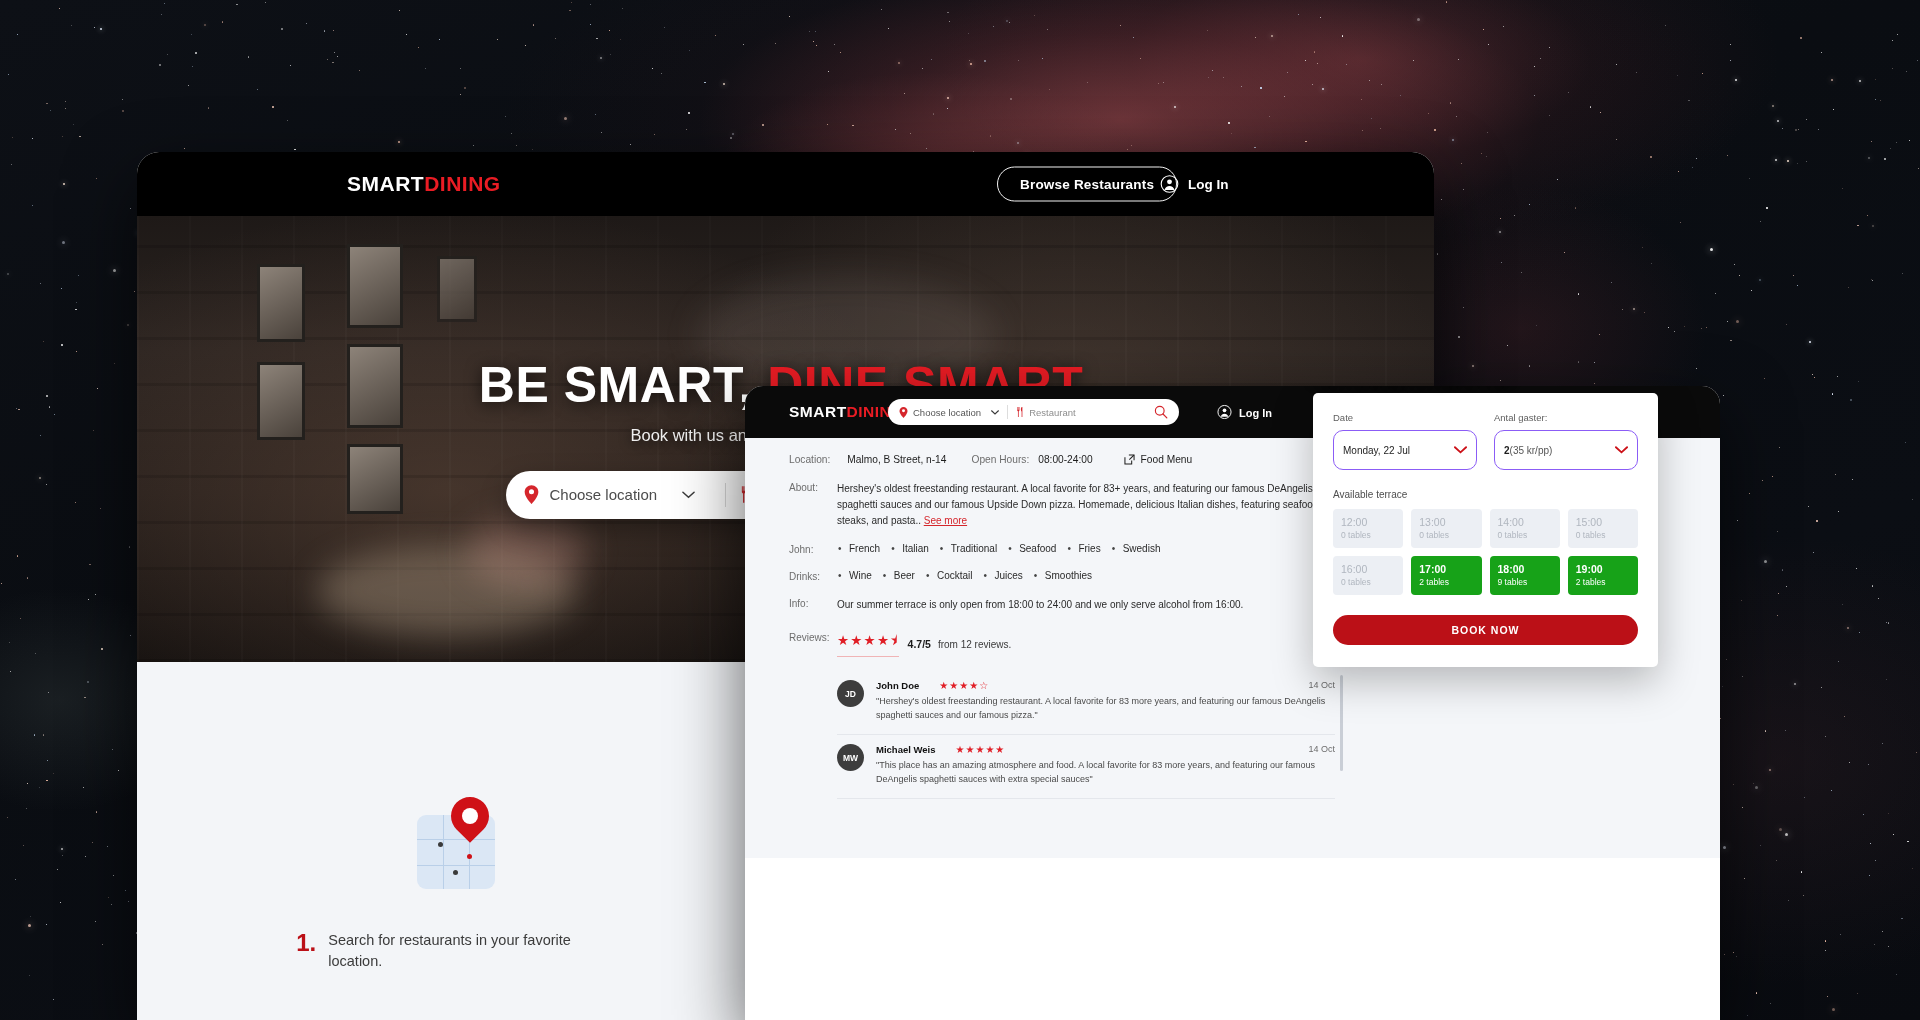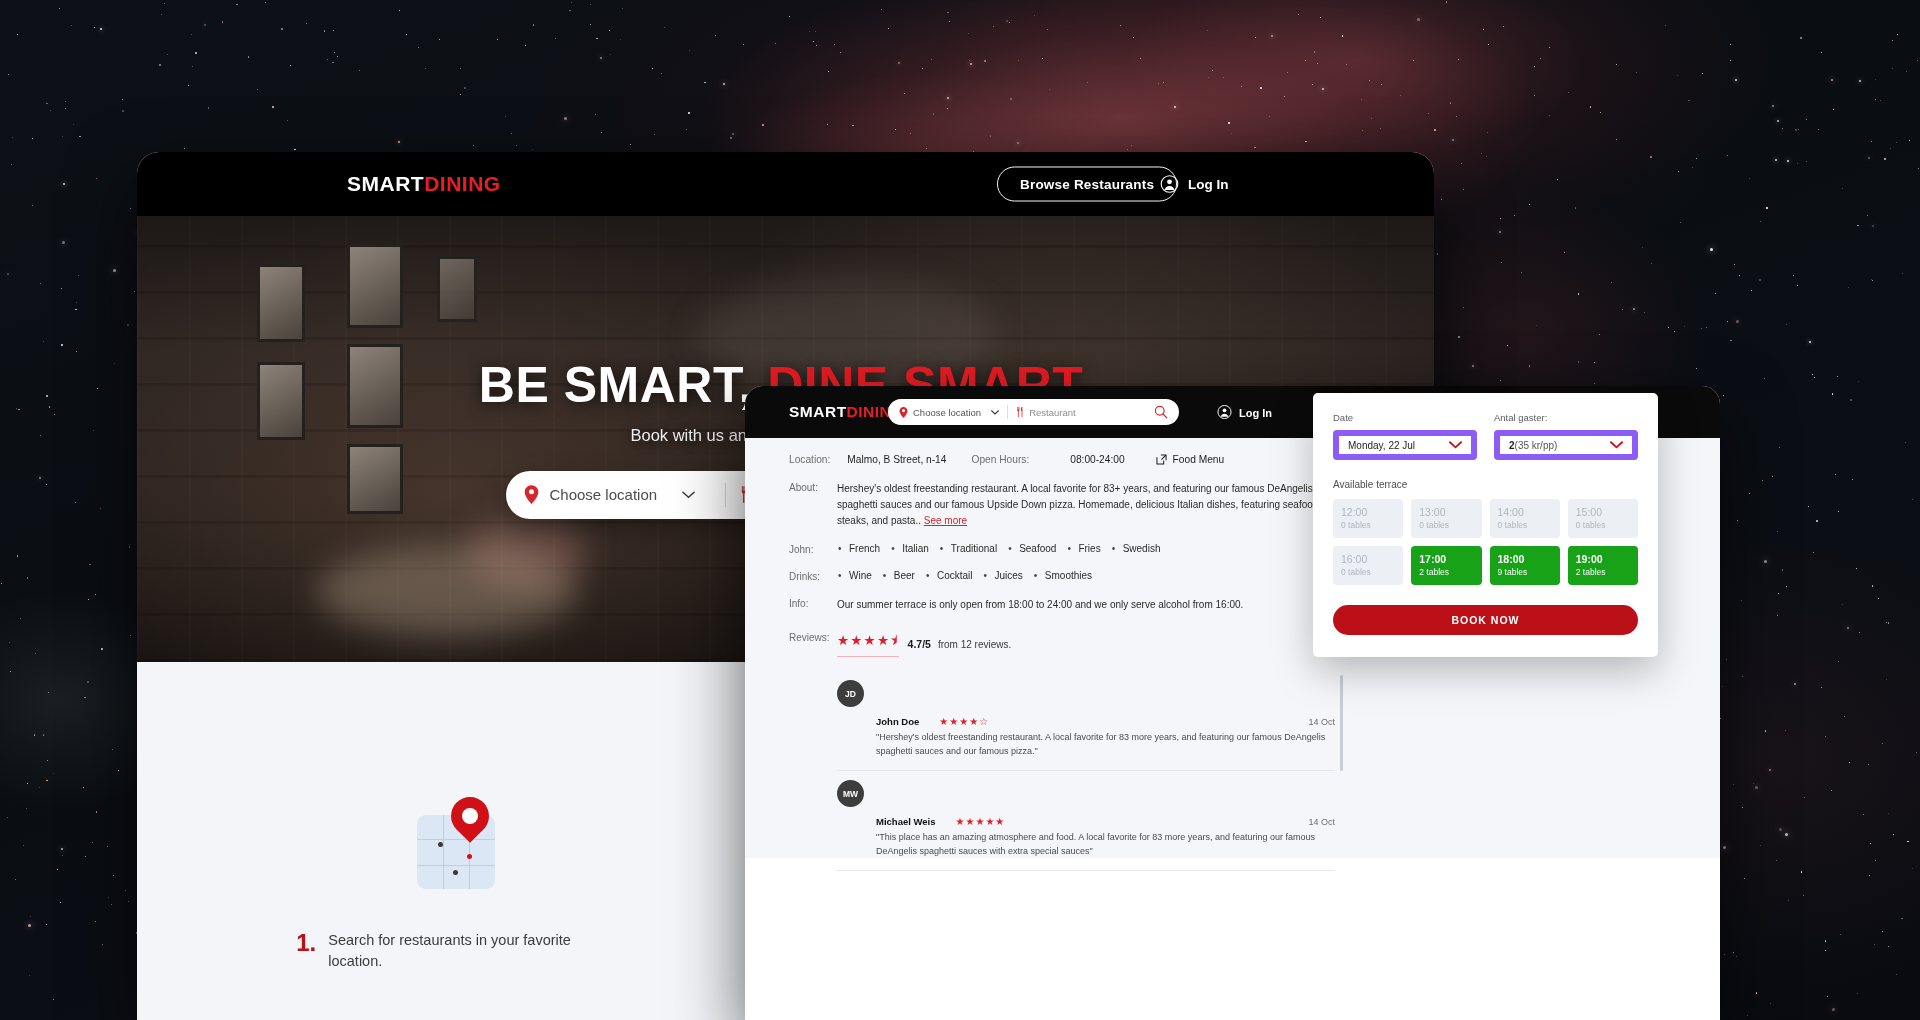"Monday, 22 Jul" .bf-sel { border: 6px solid #8b5cf6 -> 1px solid #8b5cf6; border-radius: 4px -> 10px; height: 30px -> 40px }
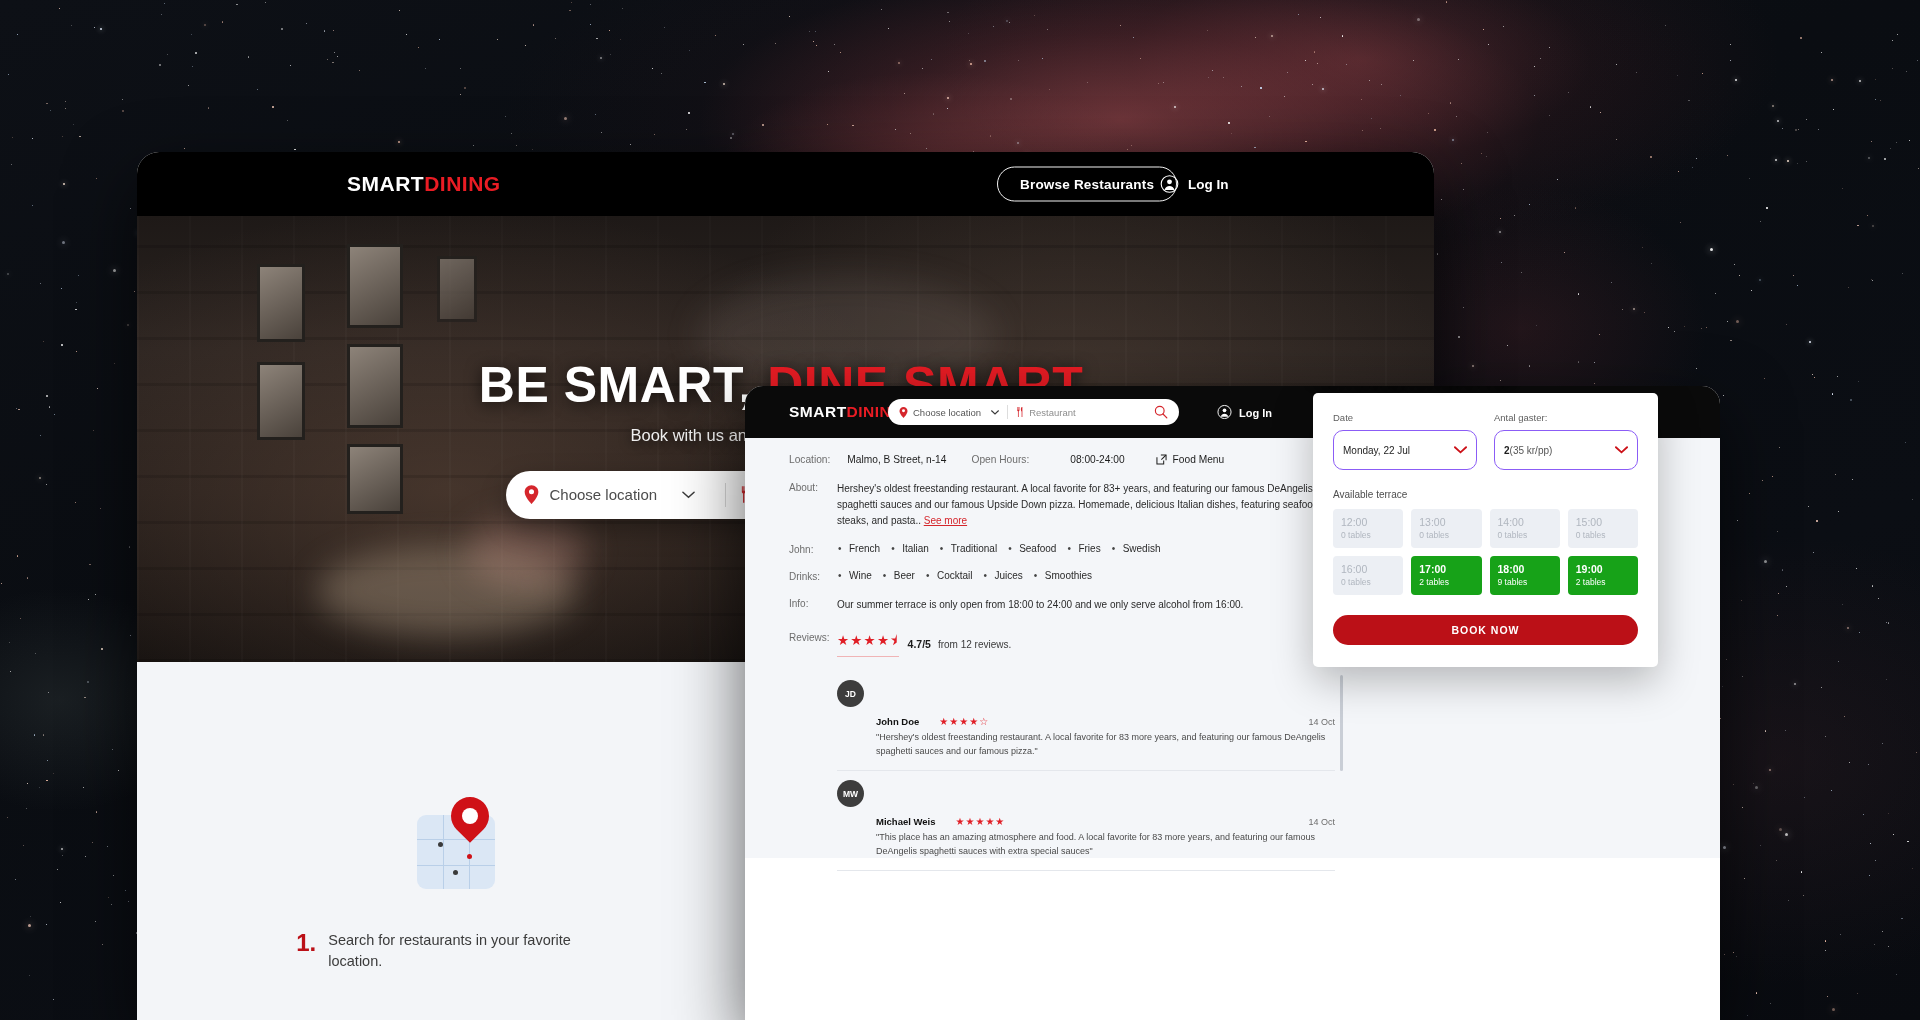"08:00-24:00" .meta-val { margin-left: 32px -> none }
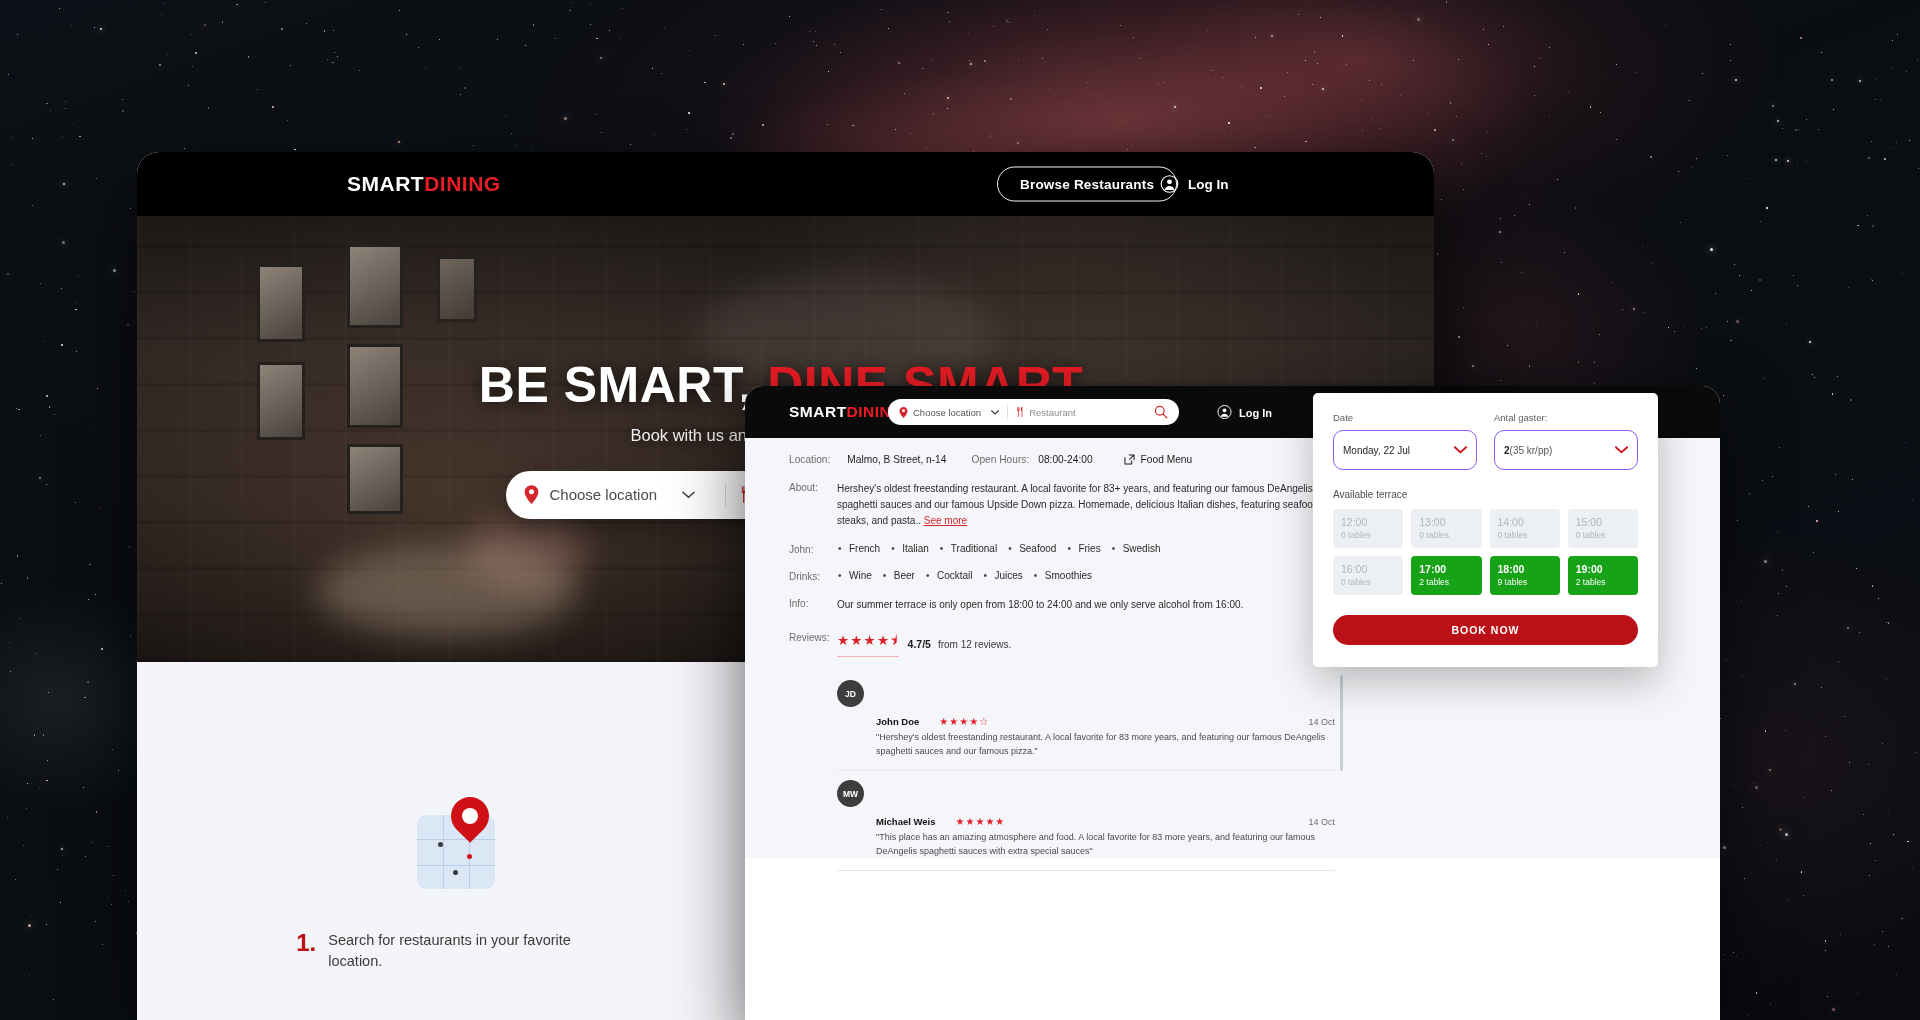"John Doe" .rev-top { align-items: center -> flex-start; margin-top: 36px -> none }
